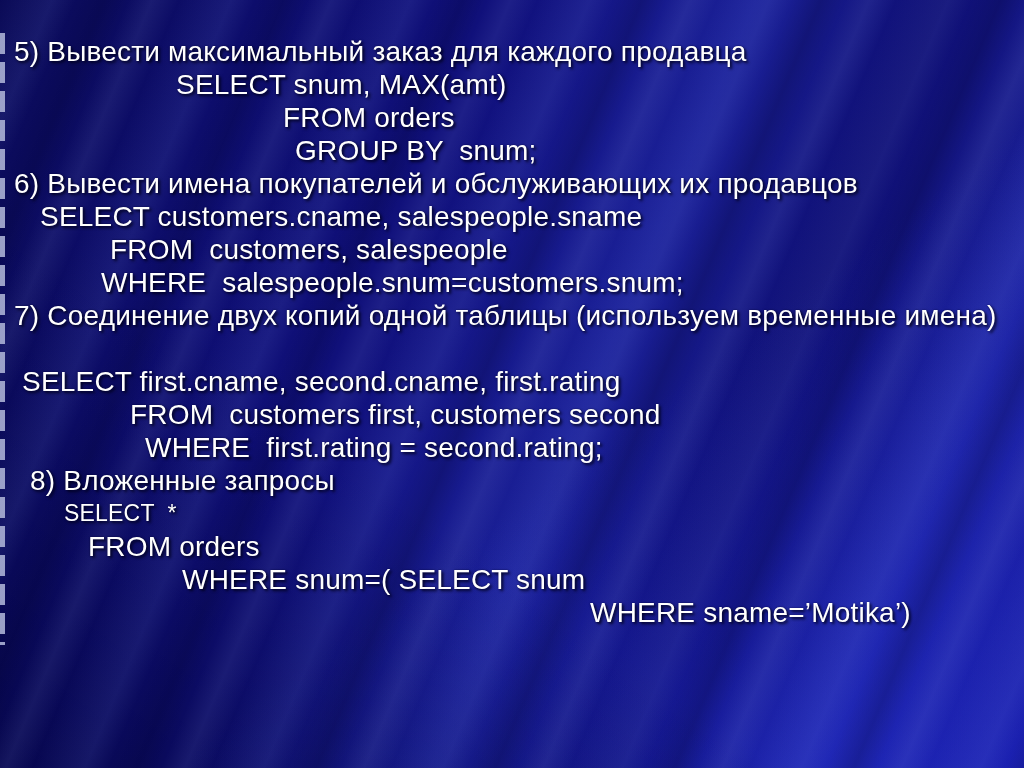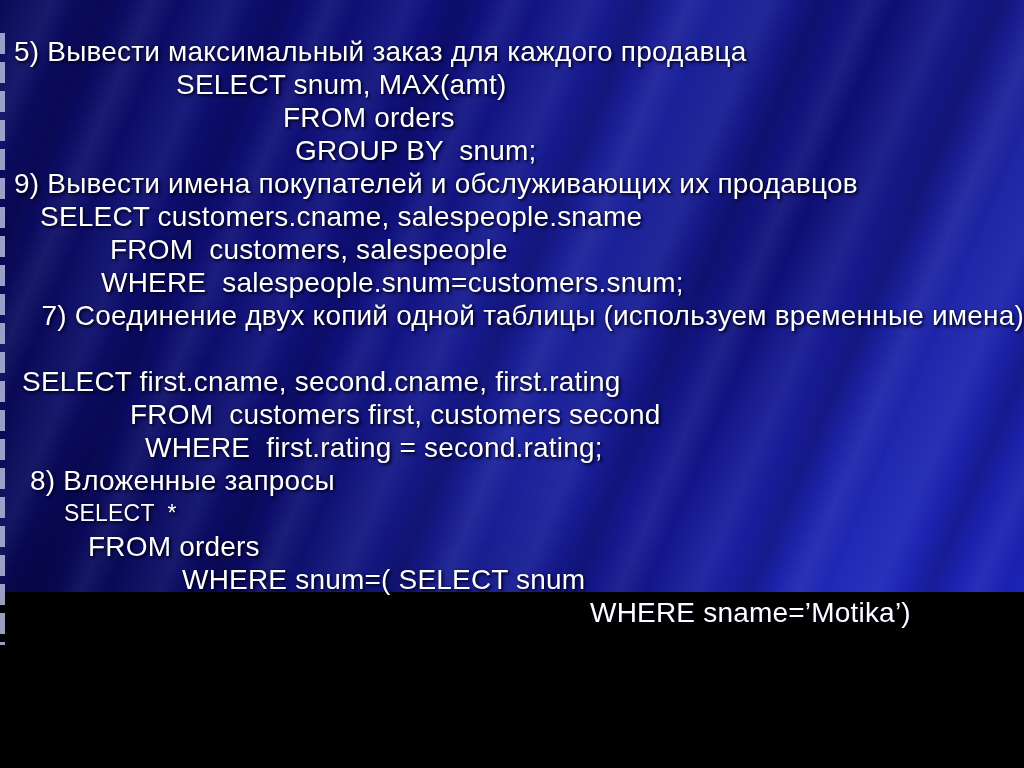"5) Вывести максимальный заказ для" .slide { height: 592px -> 768px }
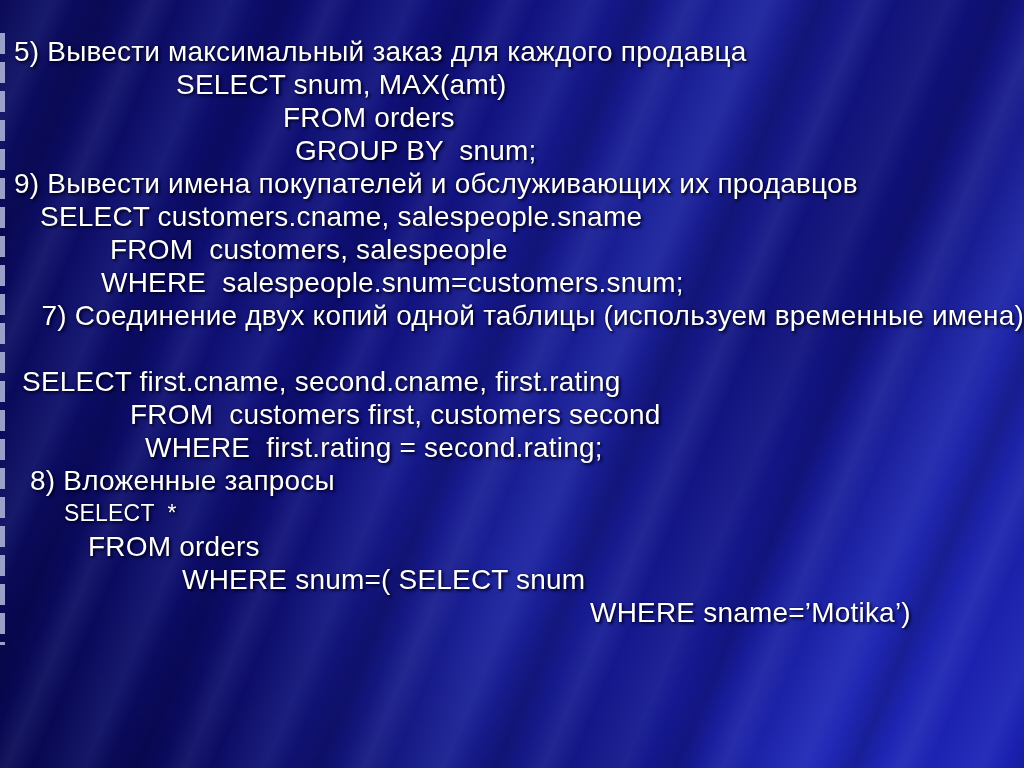"9) Вывести имена покупателей и" div.line { text: 9 -> 6 }
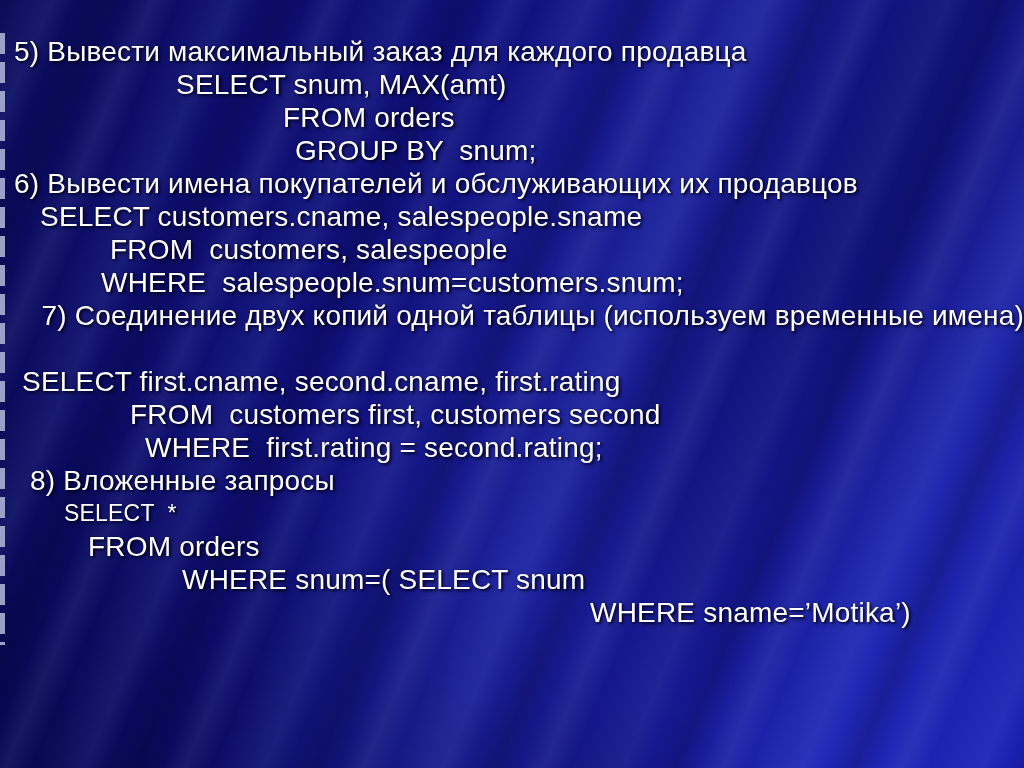"7) Соединение двух копий одной" div.line { text-align: right -> none }
